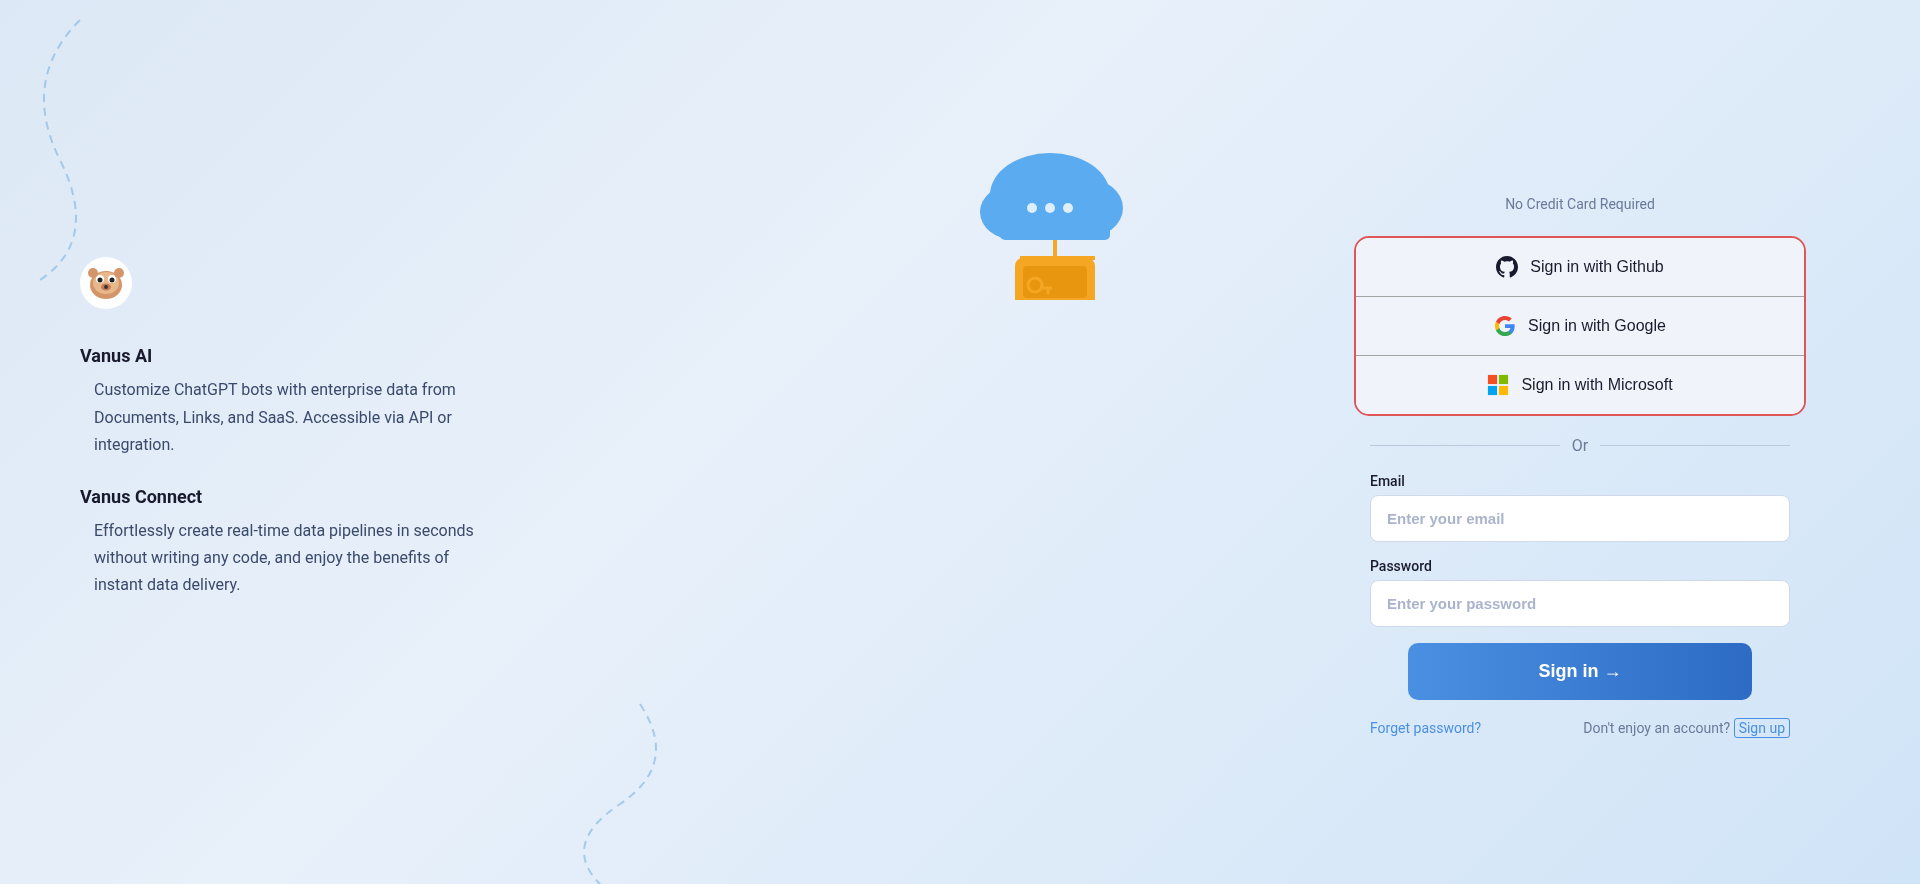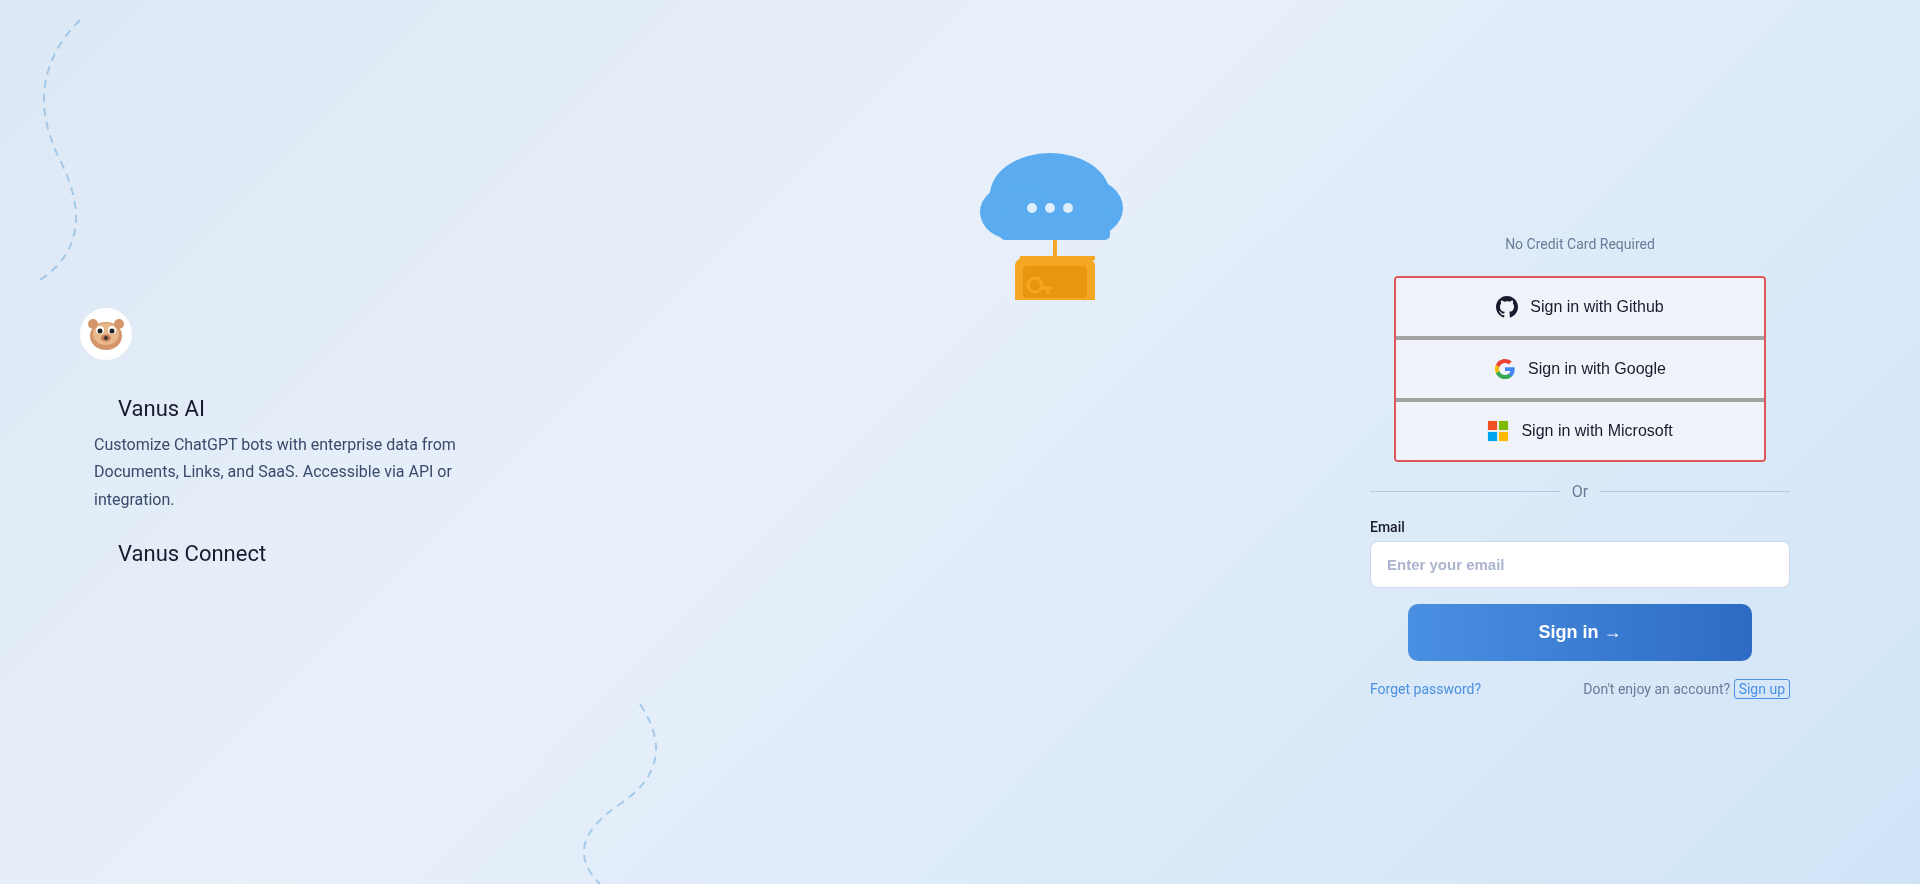"Sign in with Github" .social-box { border-radius: 4px -> 15px; width: 372px -> 452px }
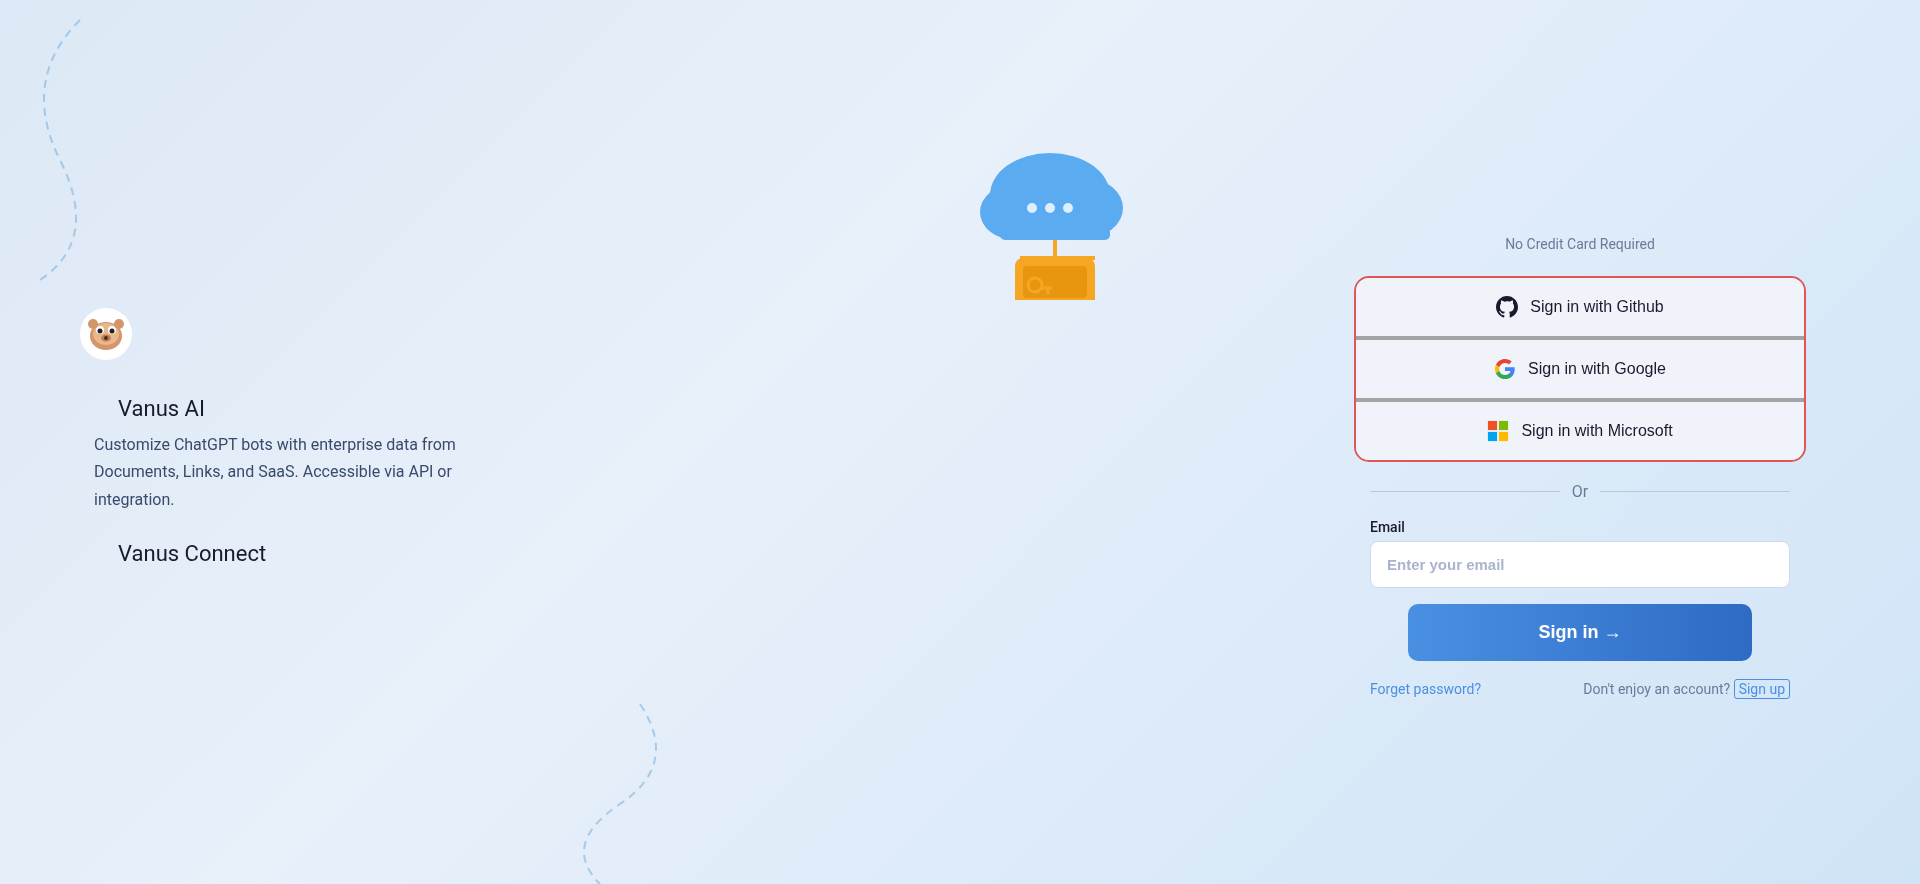"Sign in with Google" .social-btn + .social-btn { border-top: 4px solid #a3a3a3 -> 1px solid #a3a3a3 }
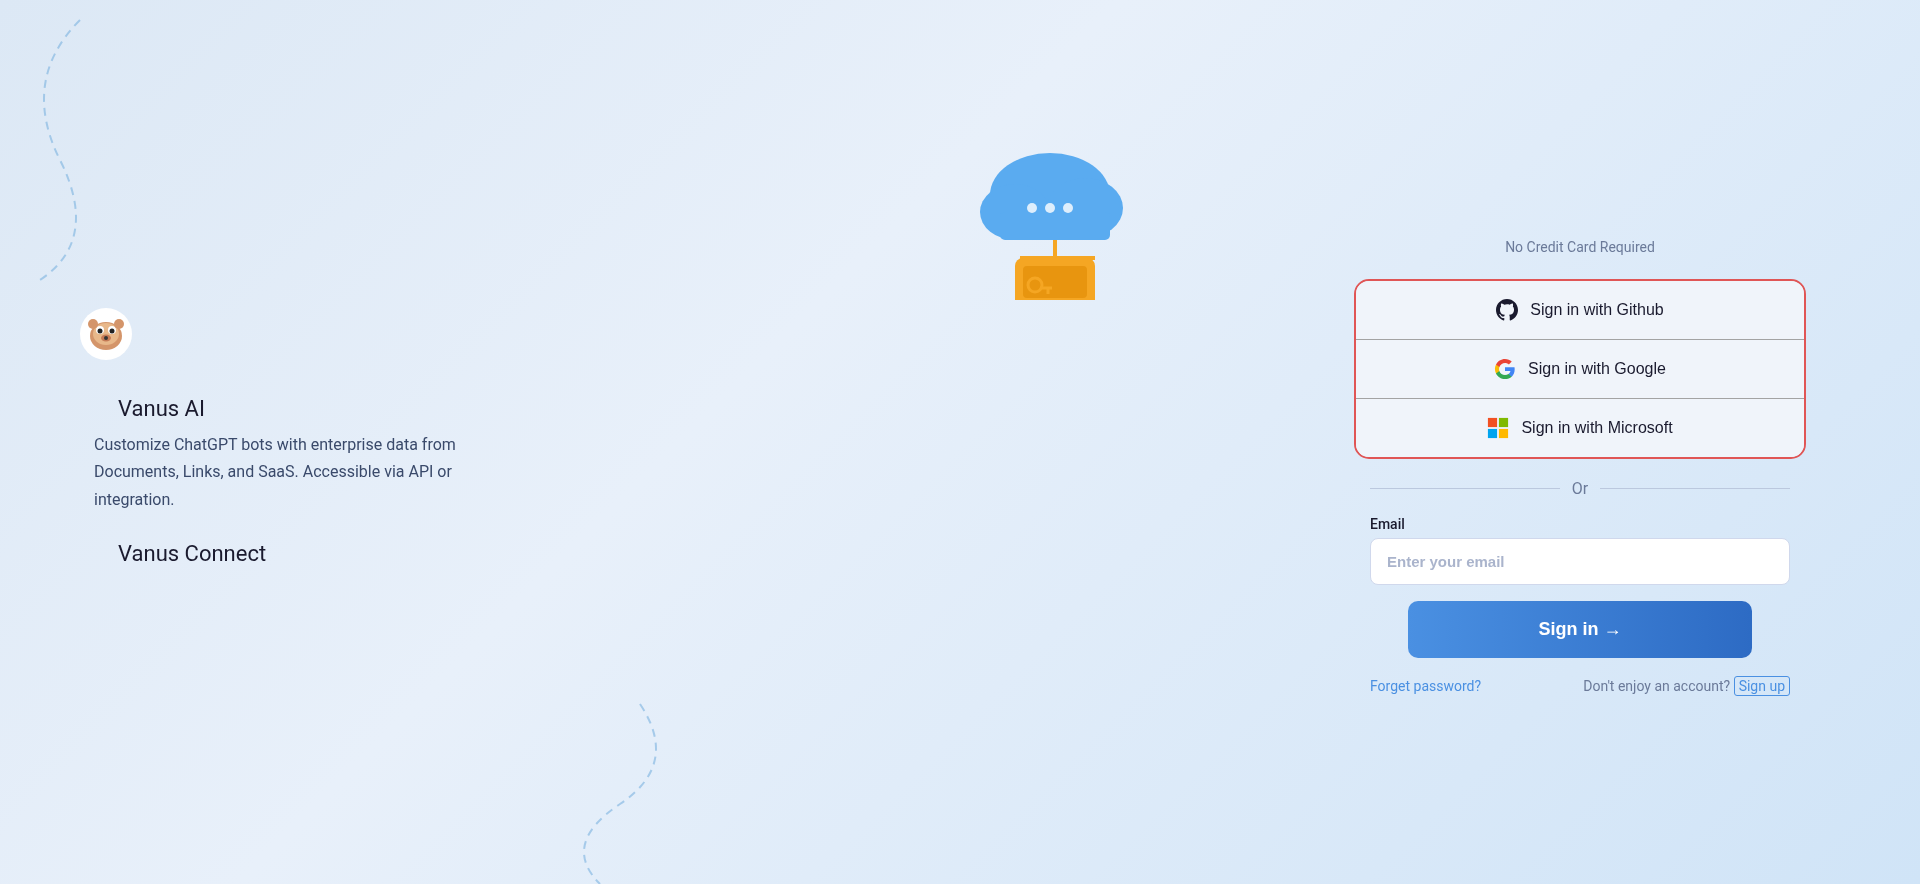"Vanus AI" .feature-title { font-size: 22px -> 18px; font-weight: 400 -> 700; margin-left: 38px -> none }
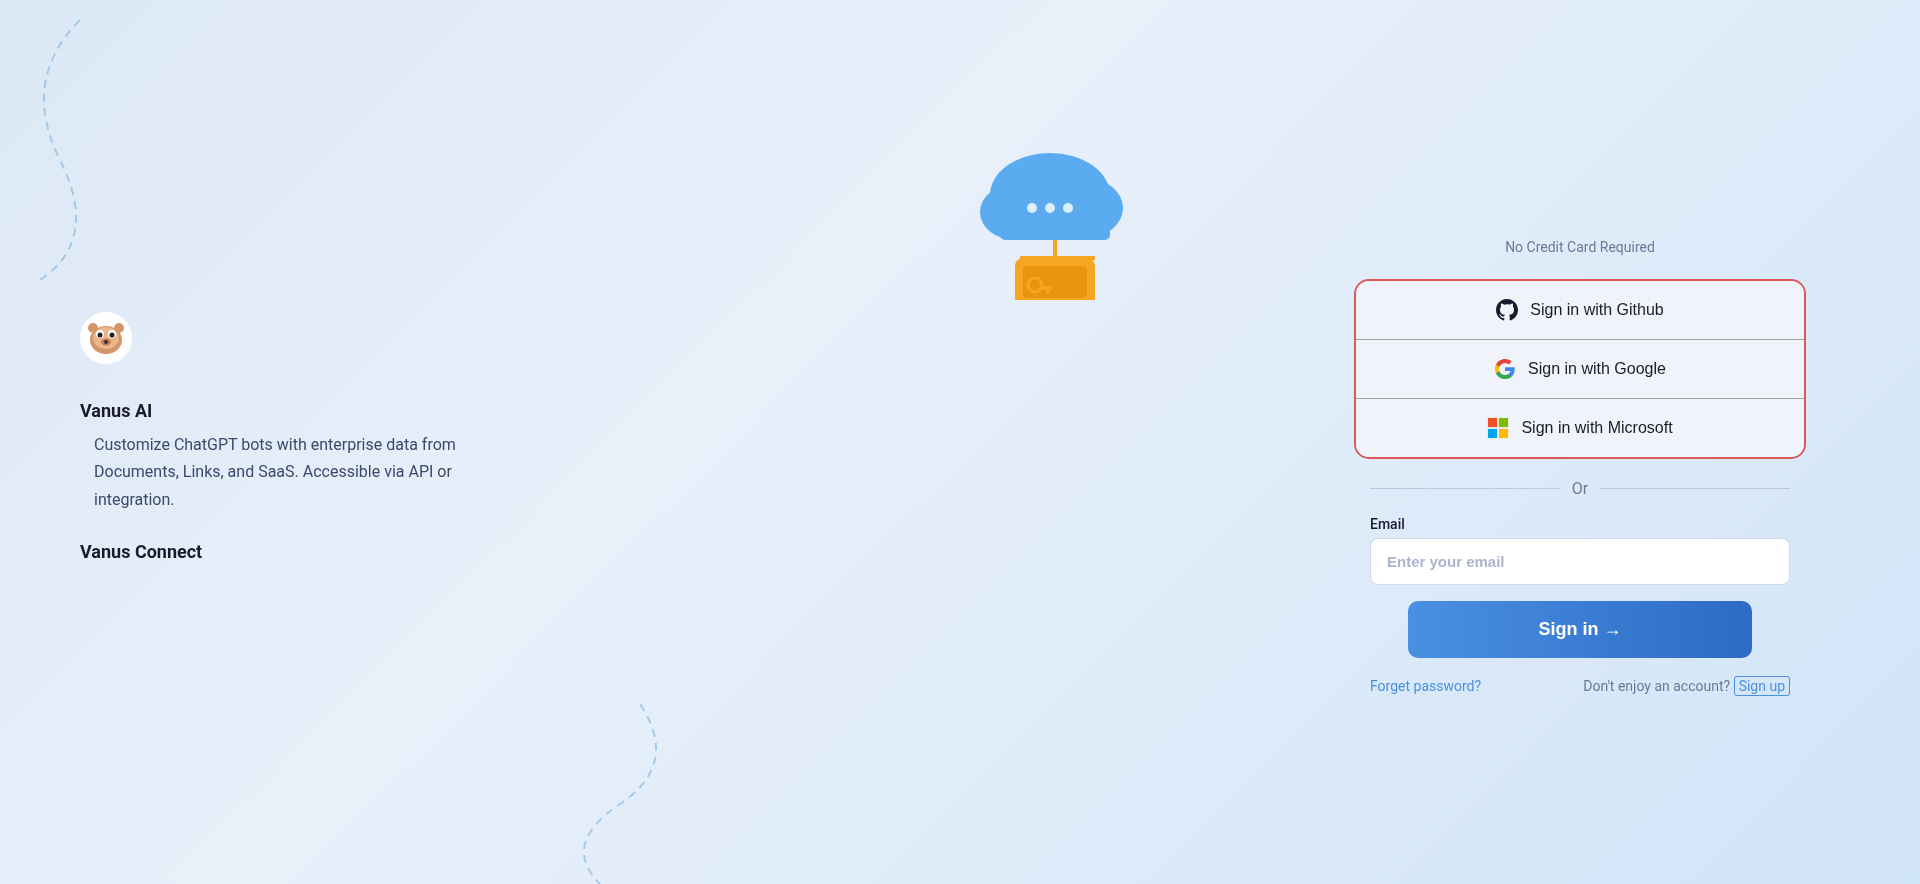"Effortlessly create real-time data" p.feature-desc { html: none -> <p>Effortlessly create real-time data pipelines in seconds without writing any code, and enjoy the benefits of instant data delivery.</p> }
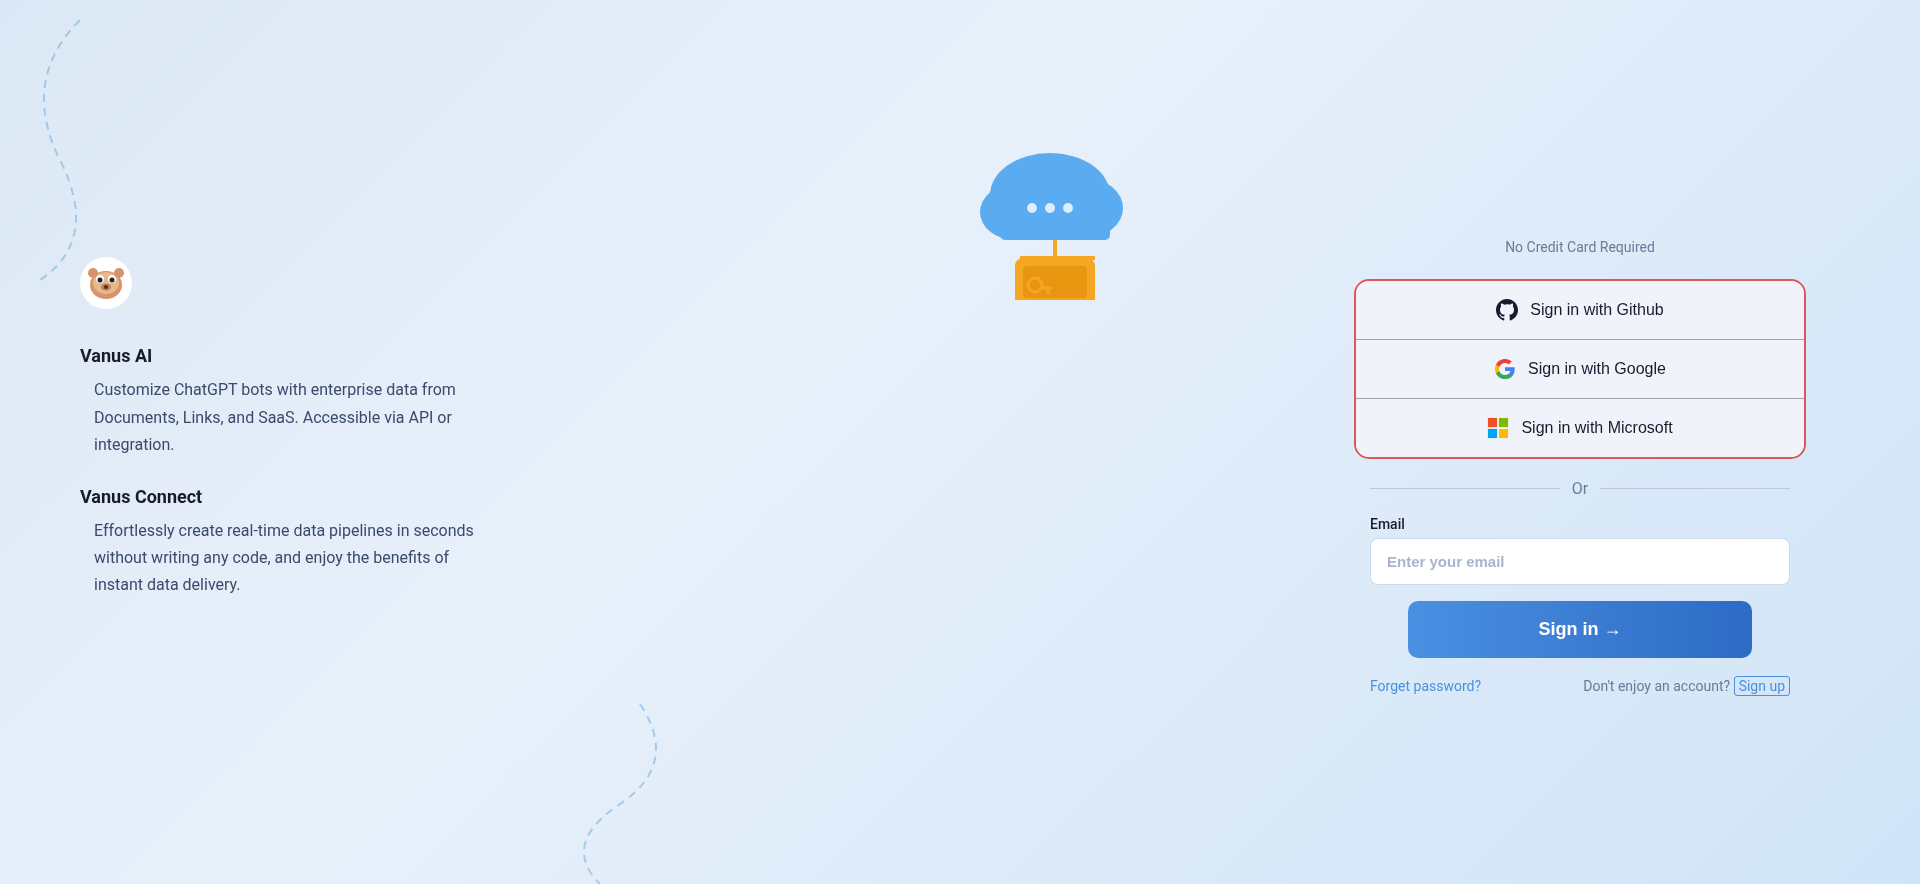"Password" div.form-group { html: none -> <div> <label>Password</label> <input> </div> }
